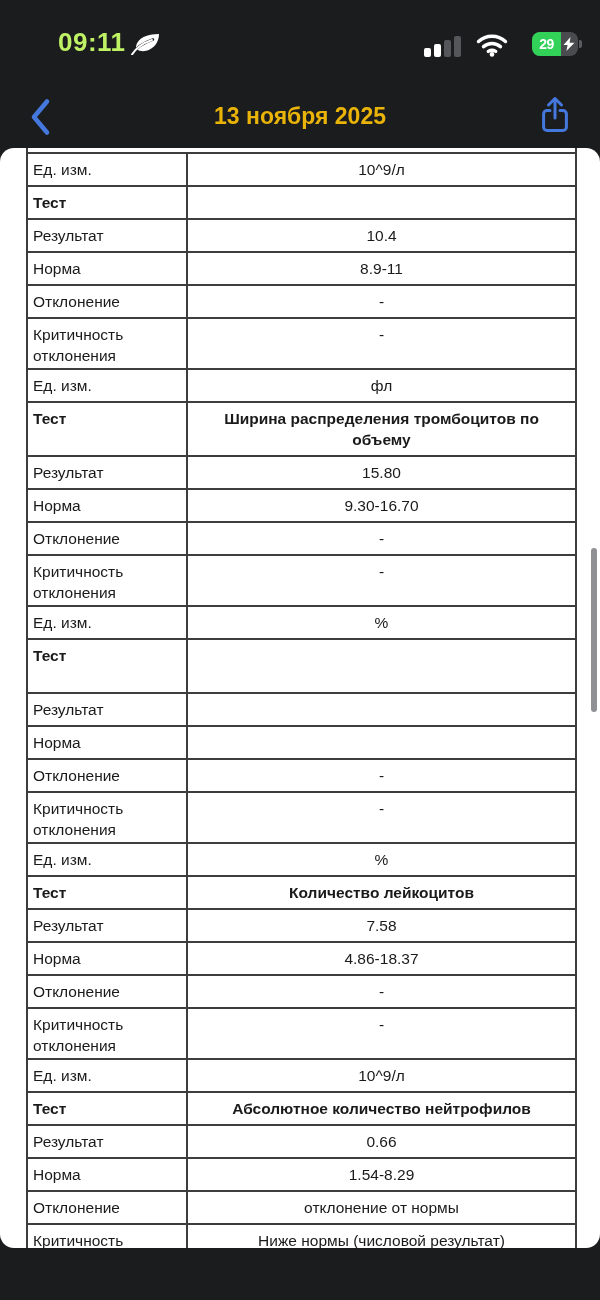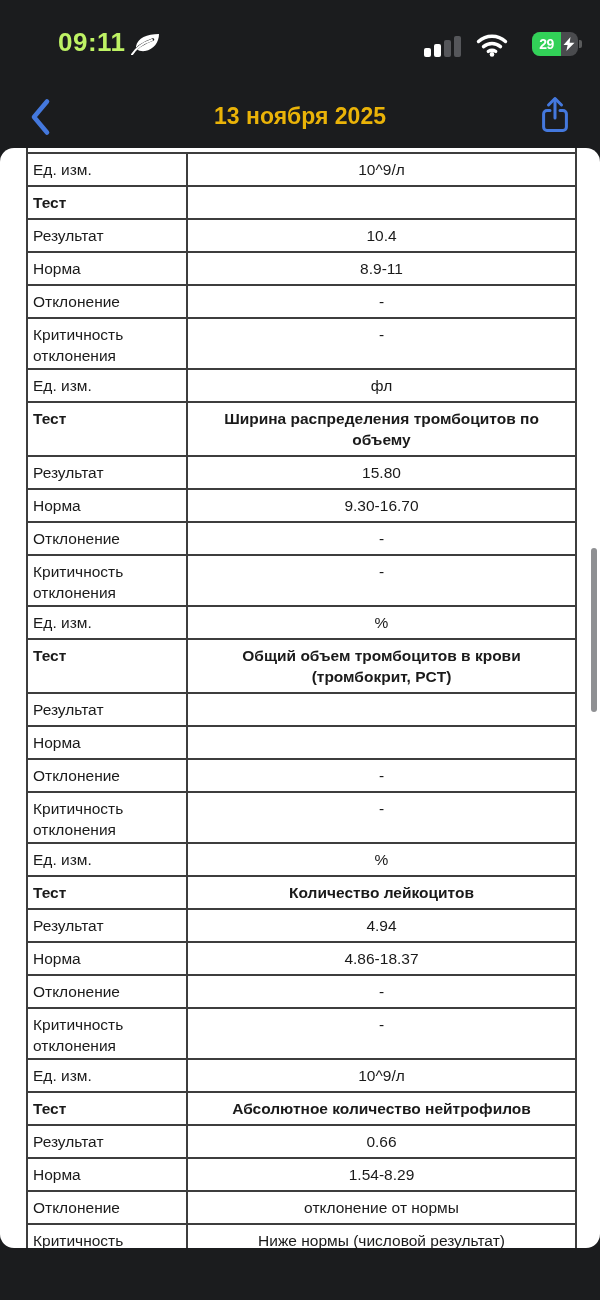"Общий объем тромбоцитов в крови" div.t-value { html: <div>Общий объем тромбоцитов в крови (тромбокрит, PCT)</div> -> none }
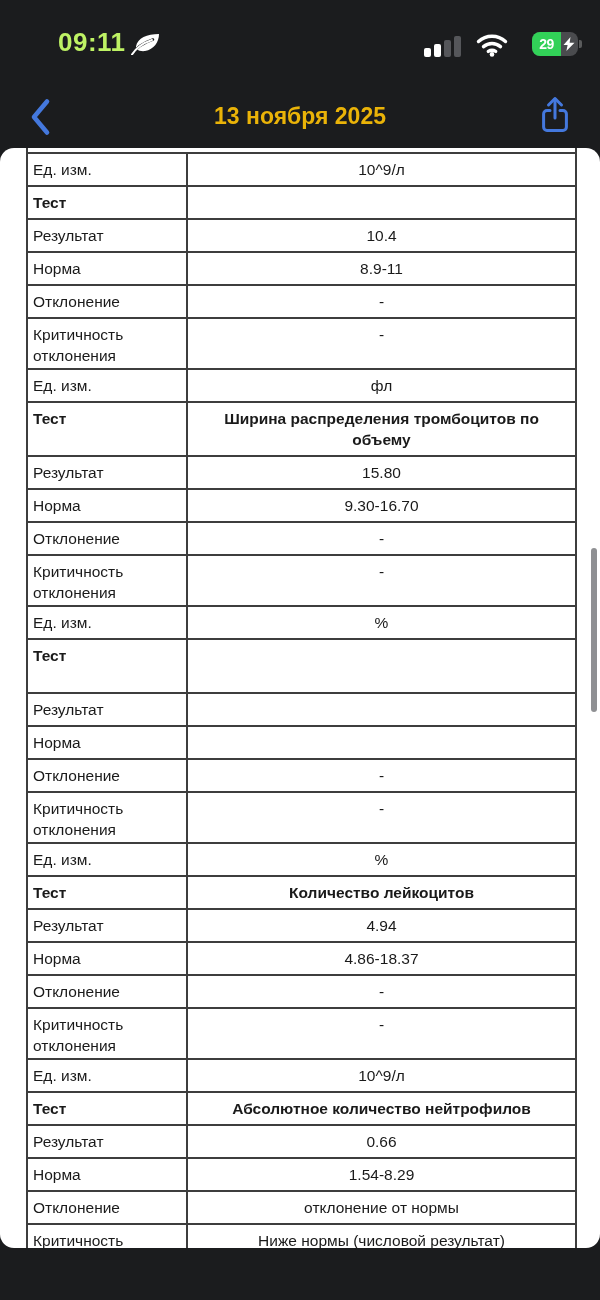"4.94" div.t-value { text: 4.94 -> 7.58 }
